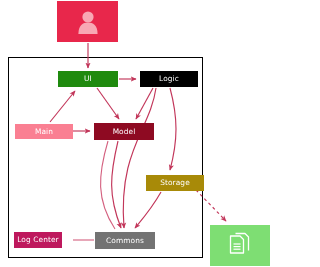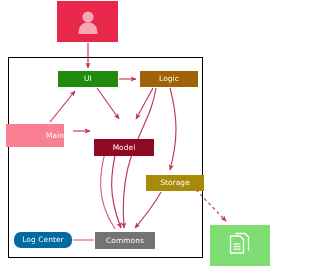"Logic" div.node { background: #a16207 -> #000000 }
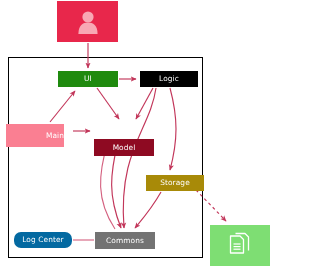"Main" div.node { height: 23px -> 15px; justify-content: flex-end -> none; left: 6px -> 15px }
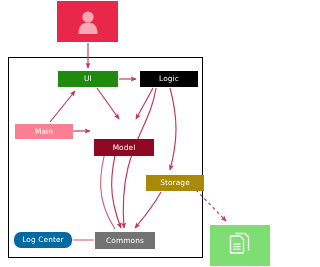"Model" div.node { margin-top: 16px -> none }
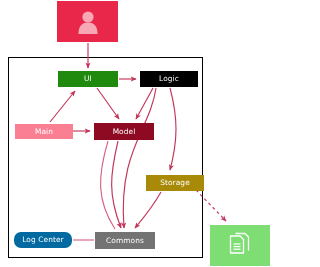"Log Center" div.node { background: #0369a1 -> #be185d; border-radius: 7px -> none; width: 58px -> 48px }
